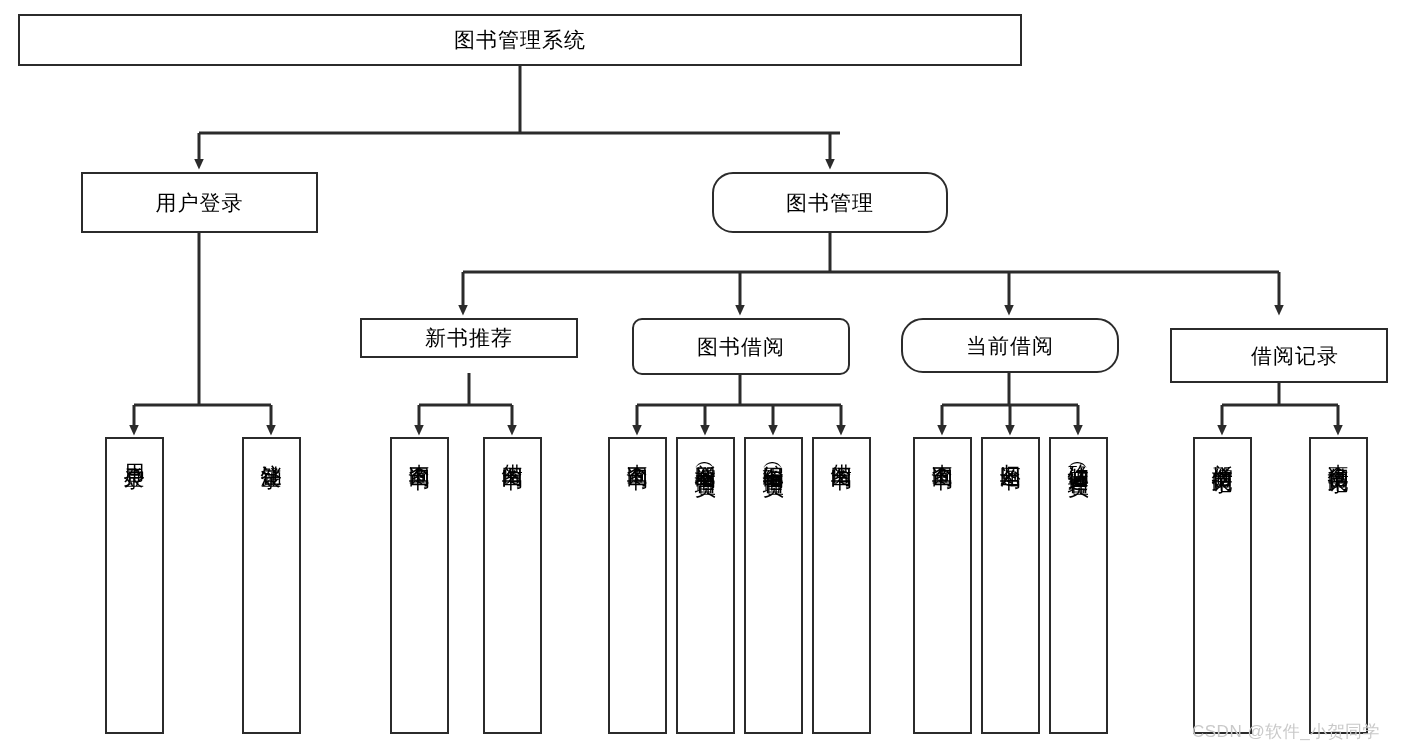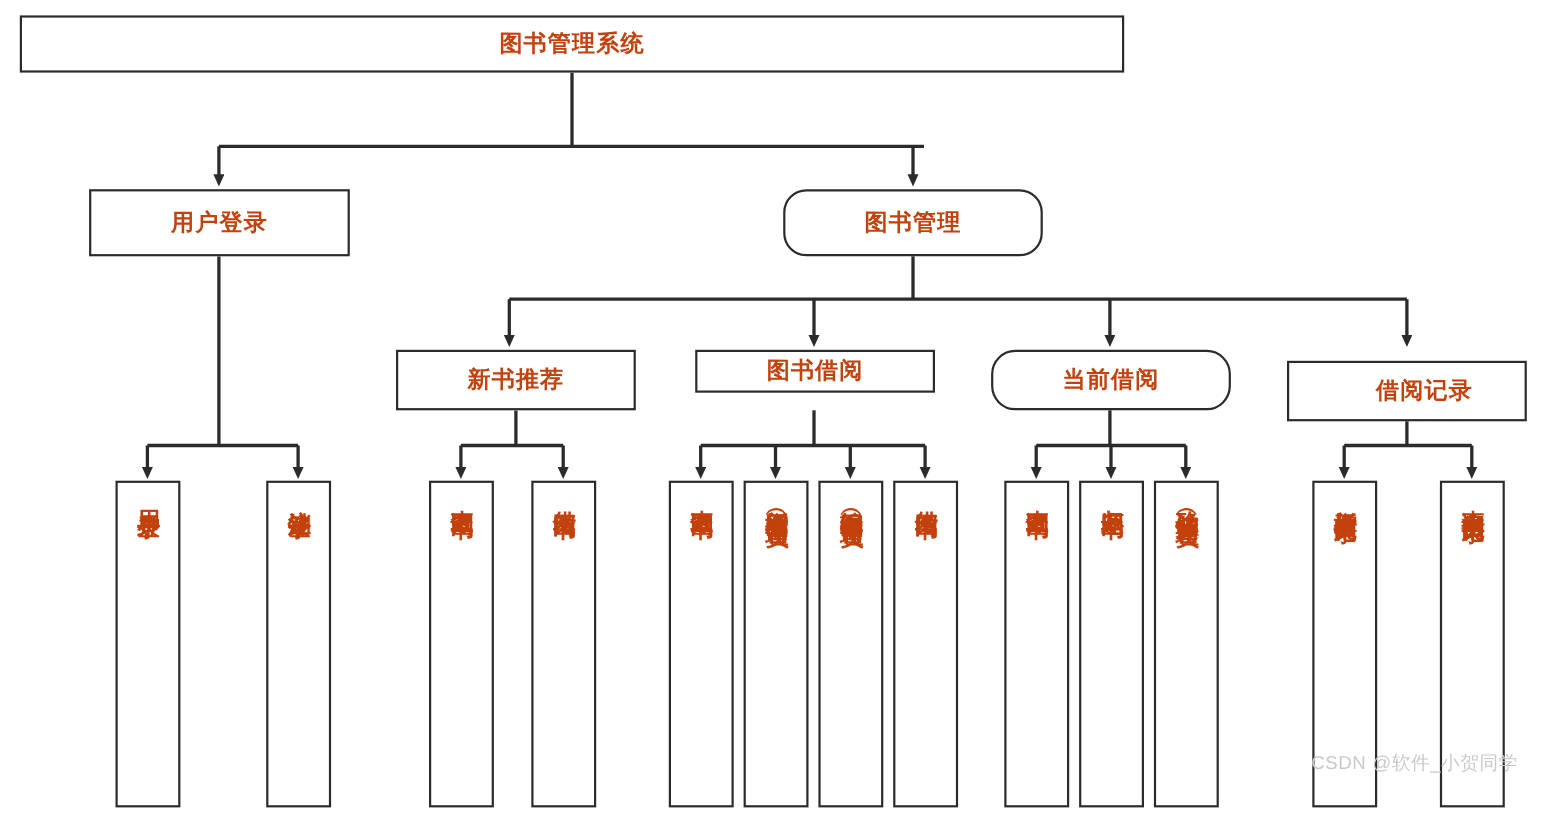"图书管理系统" .node { color: #c2410c -> #000000; font-weight: bold -> none }
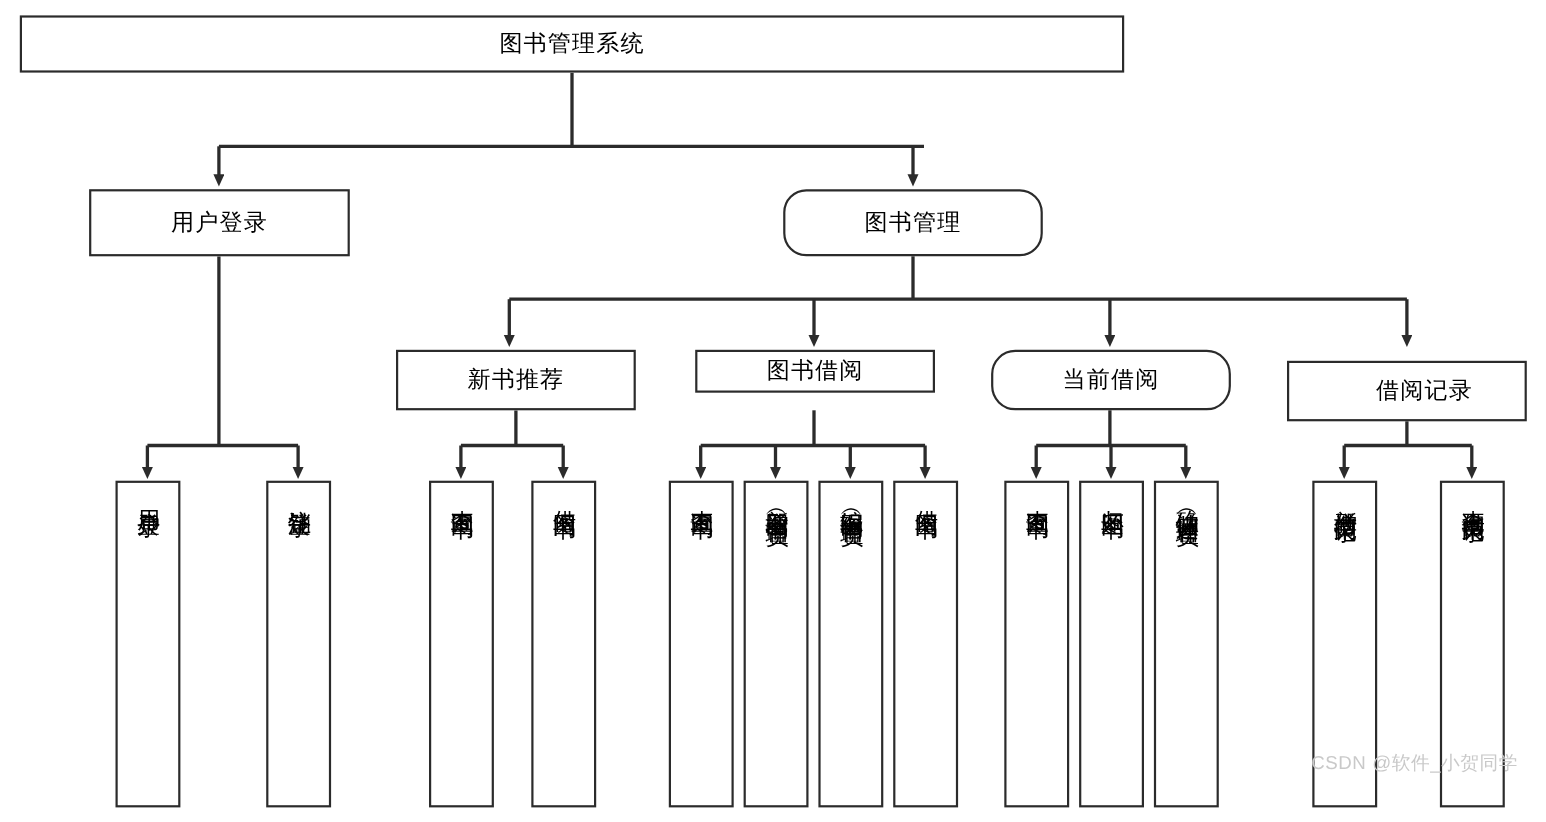"新书推荐" div.node { height: 55px -> 40px }
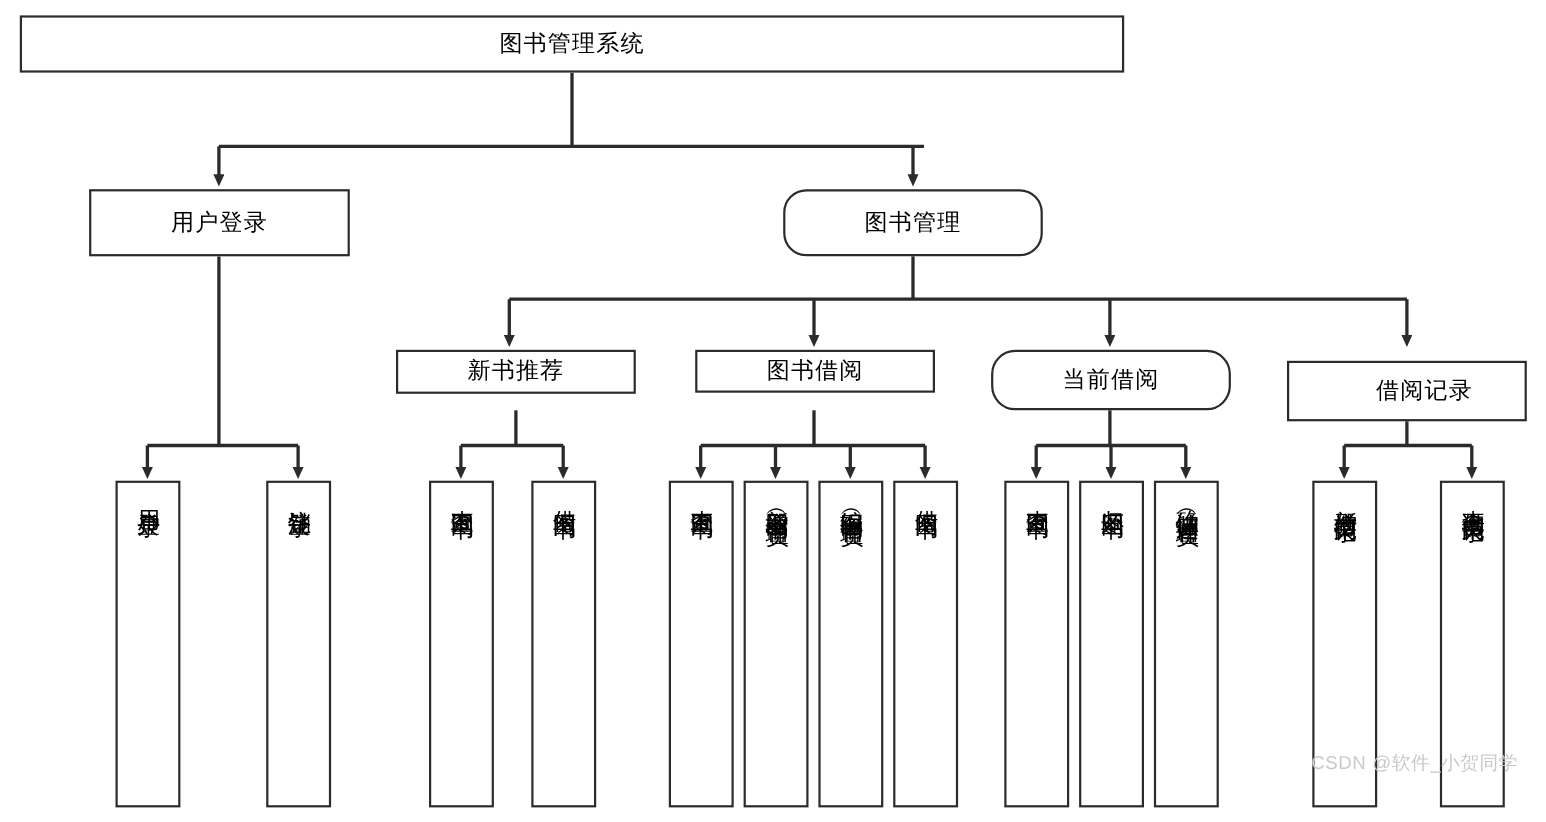"图书借阅" div.node { border-radius: none -> 10px; height: 39px -> 57px }
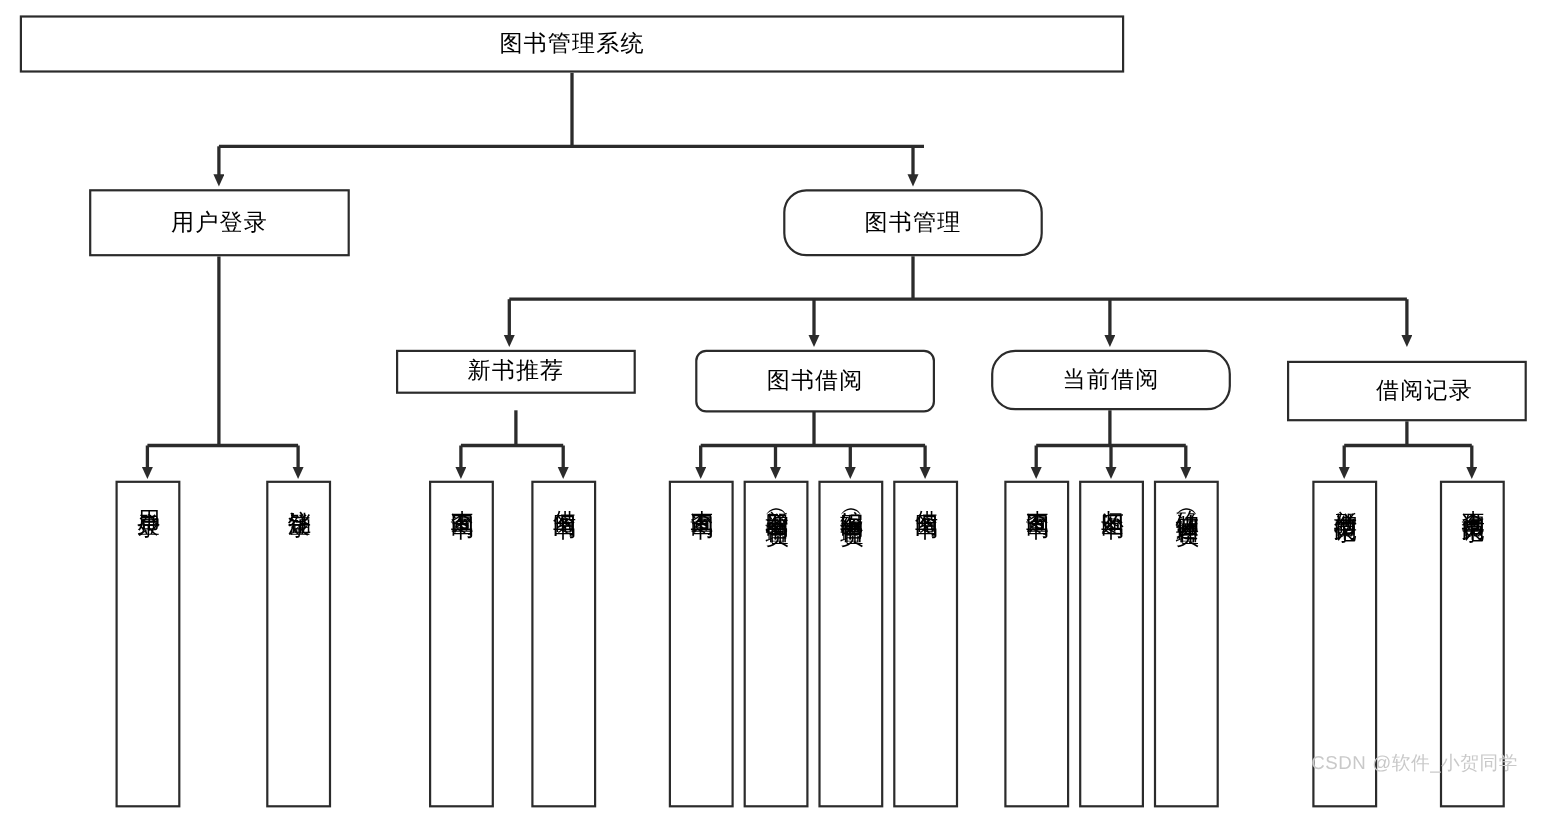"CSDN @软件_小贺同学" .watermark { top: 682px -> 720px }
